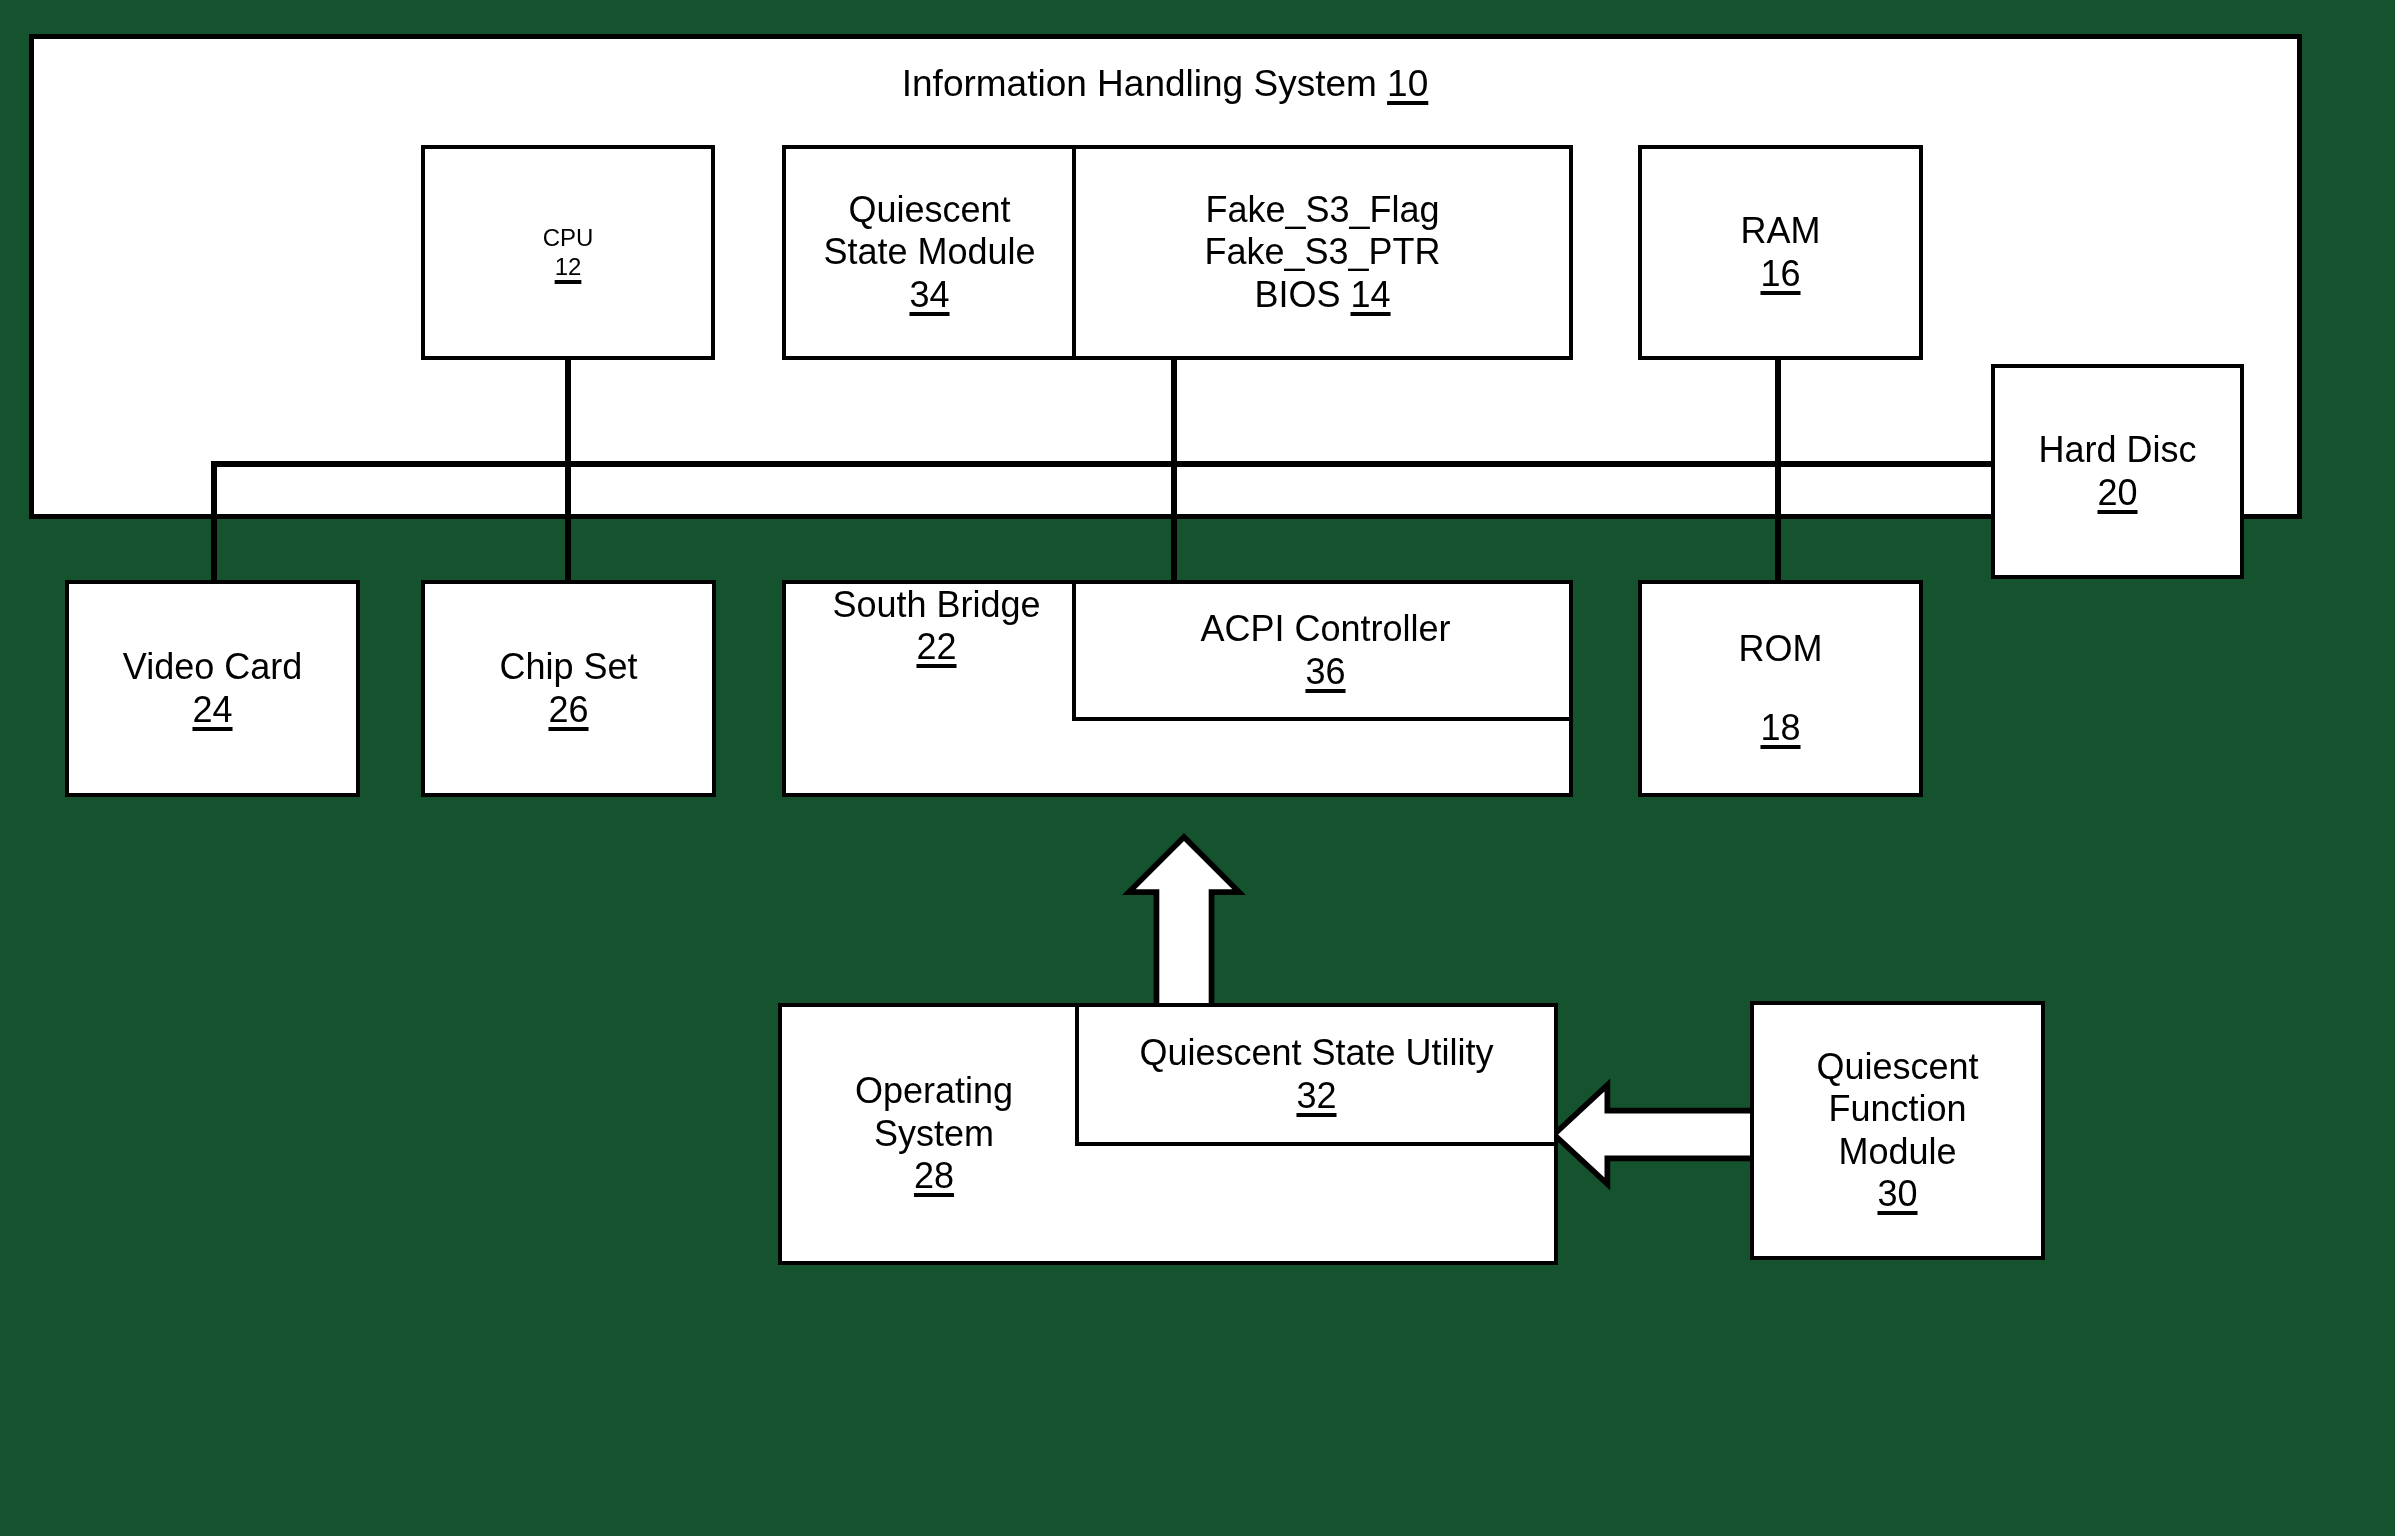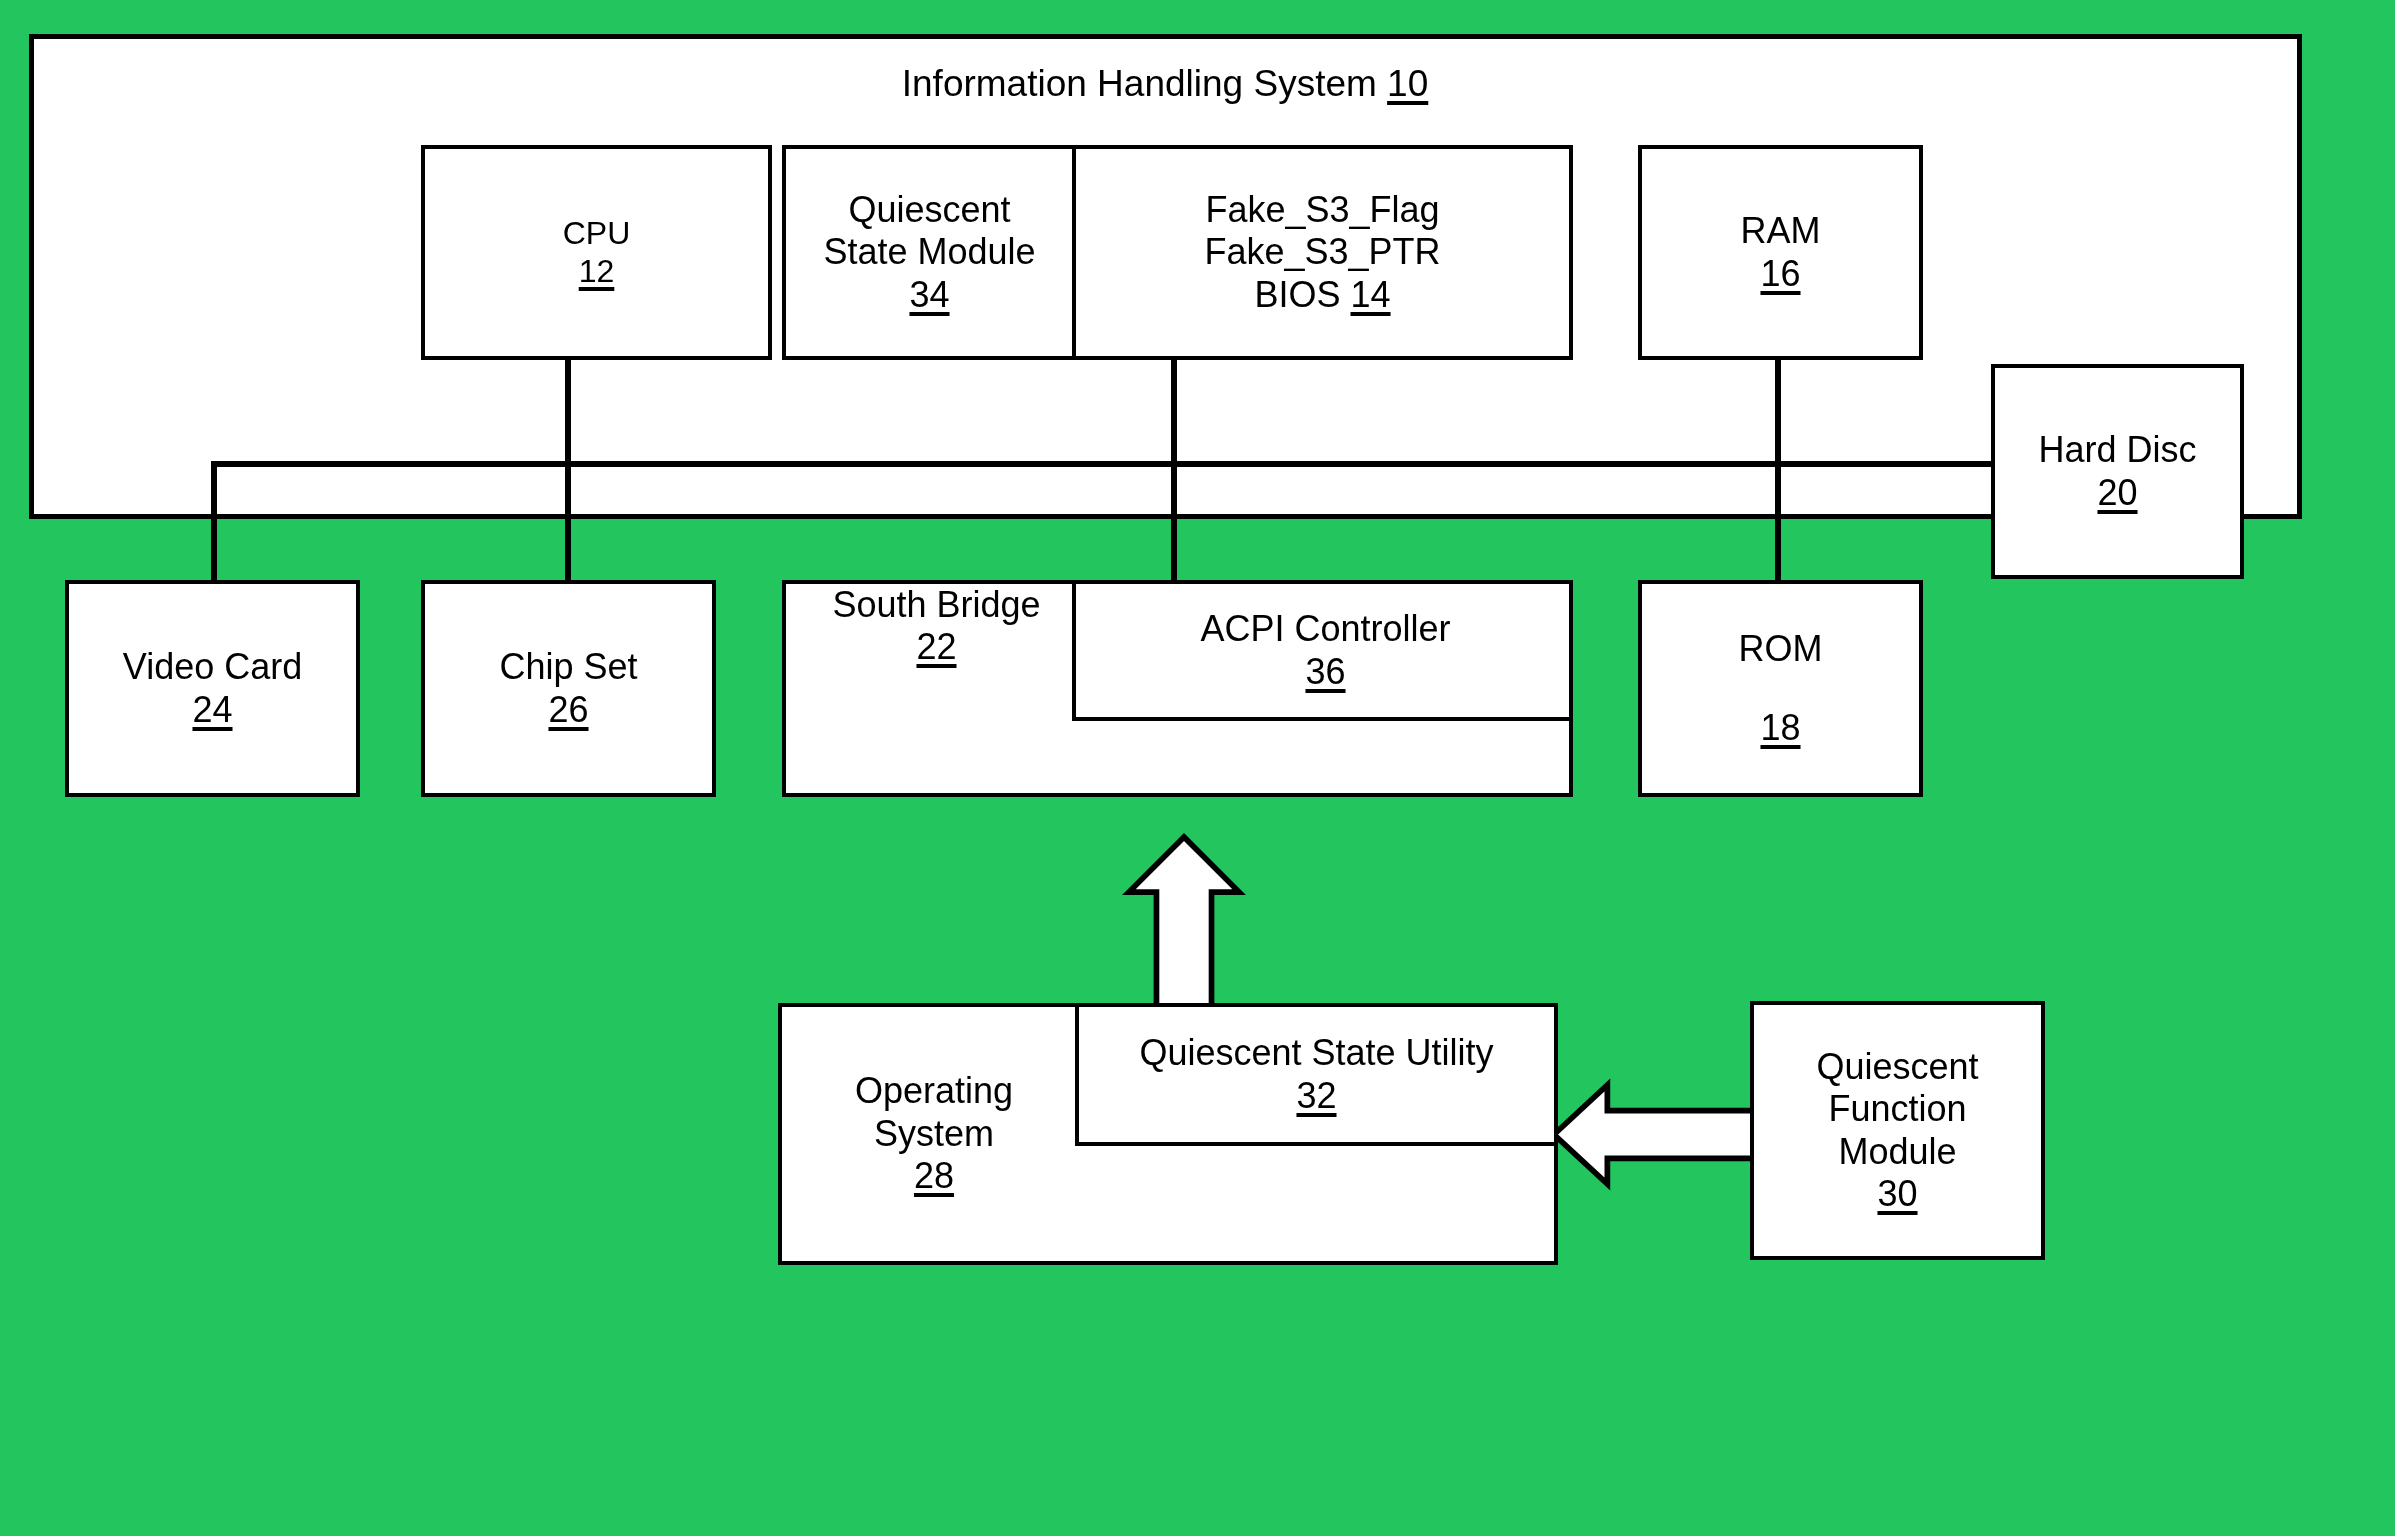"Information Handling System 10" #figure { background: #22c55e -> #14532d }
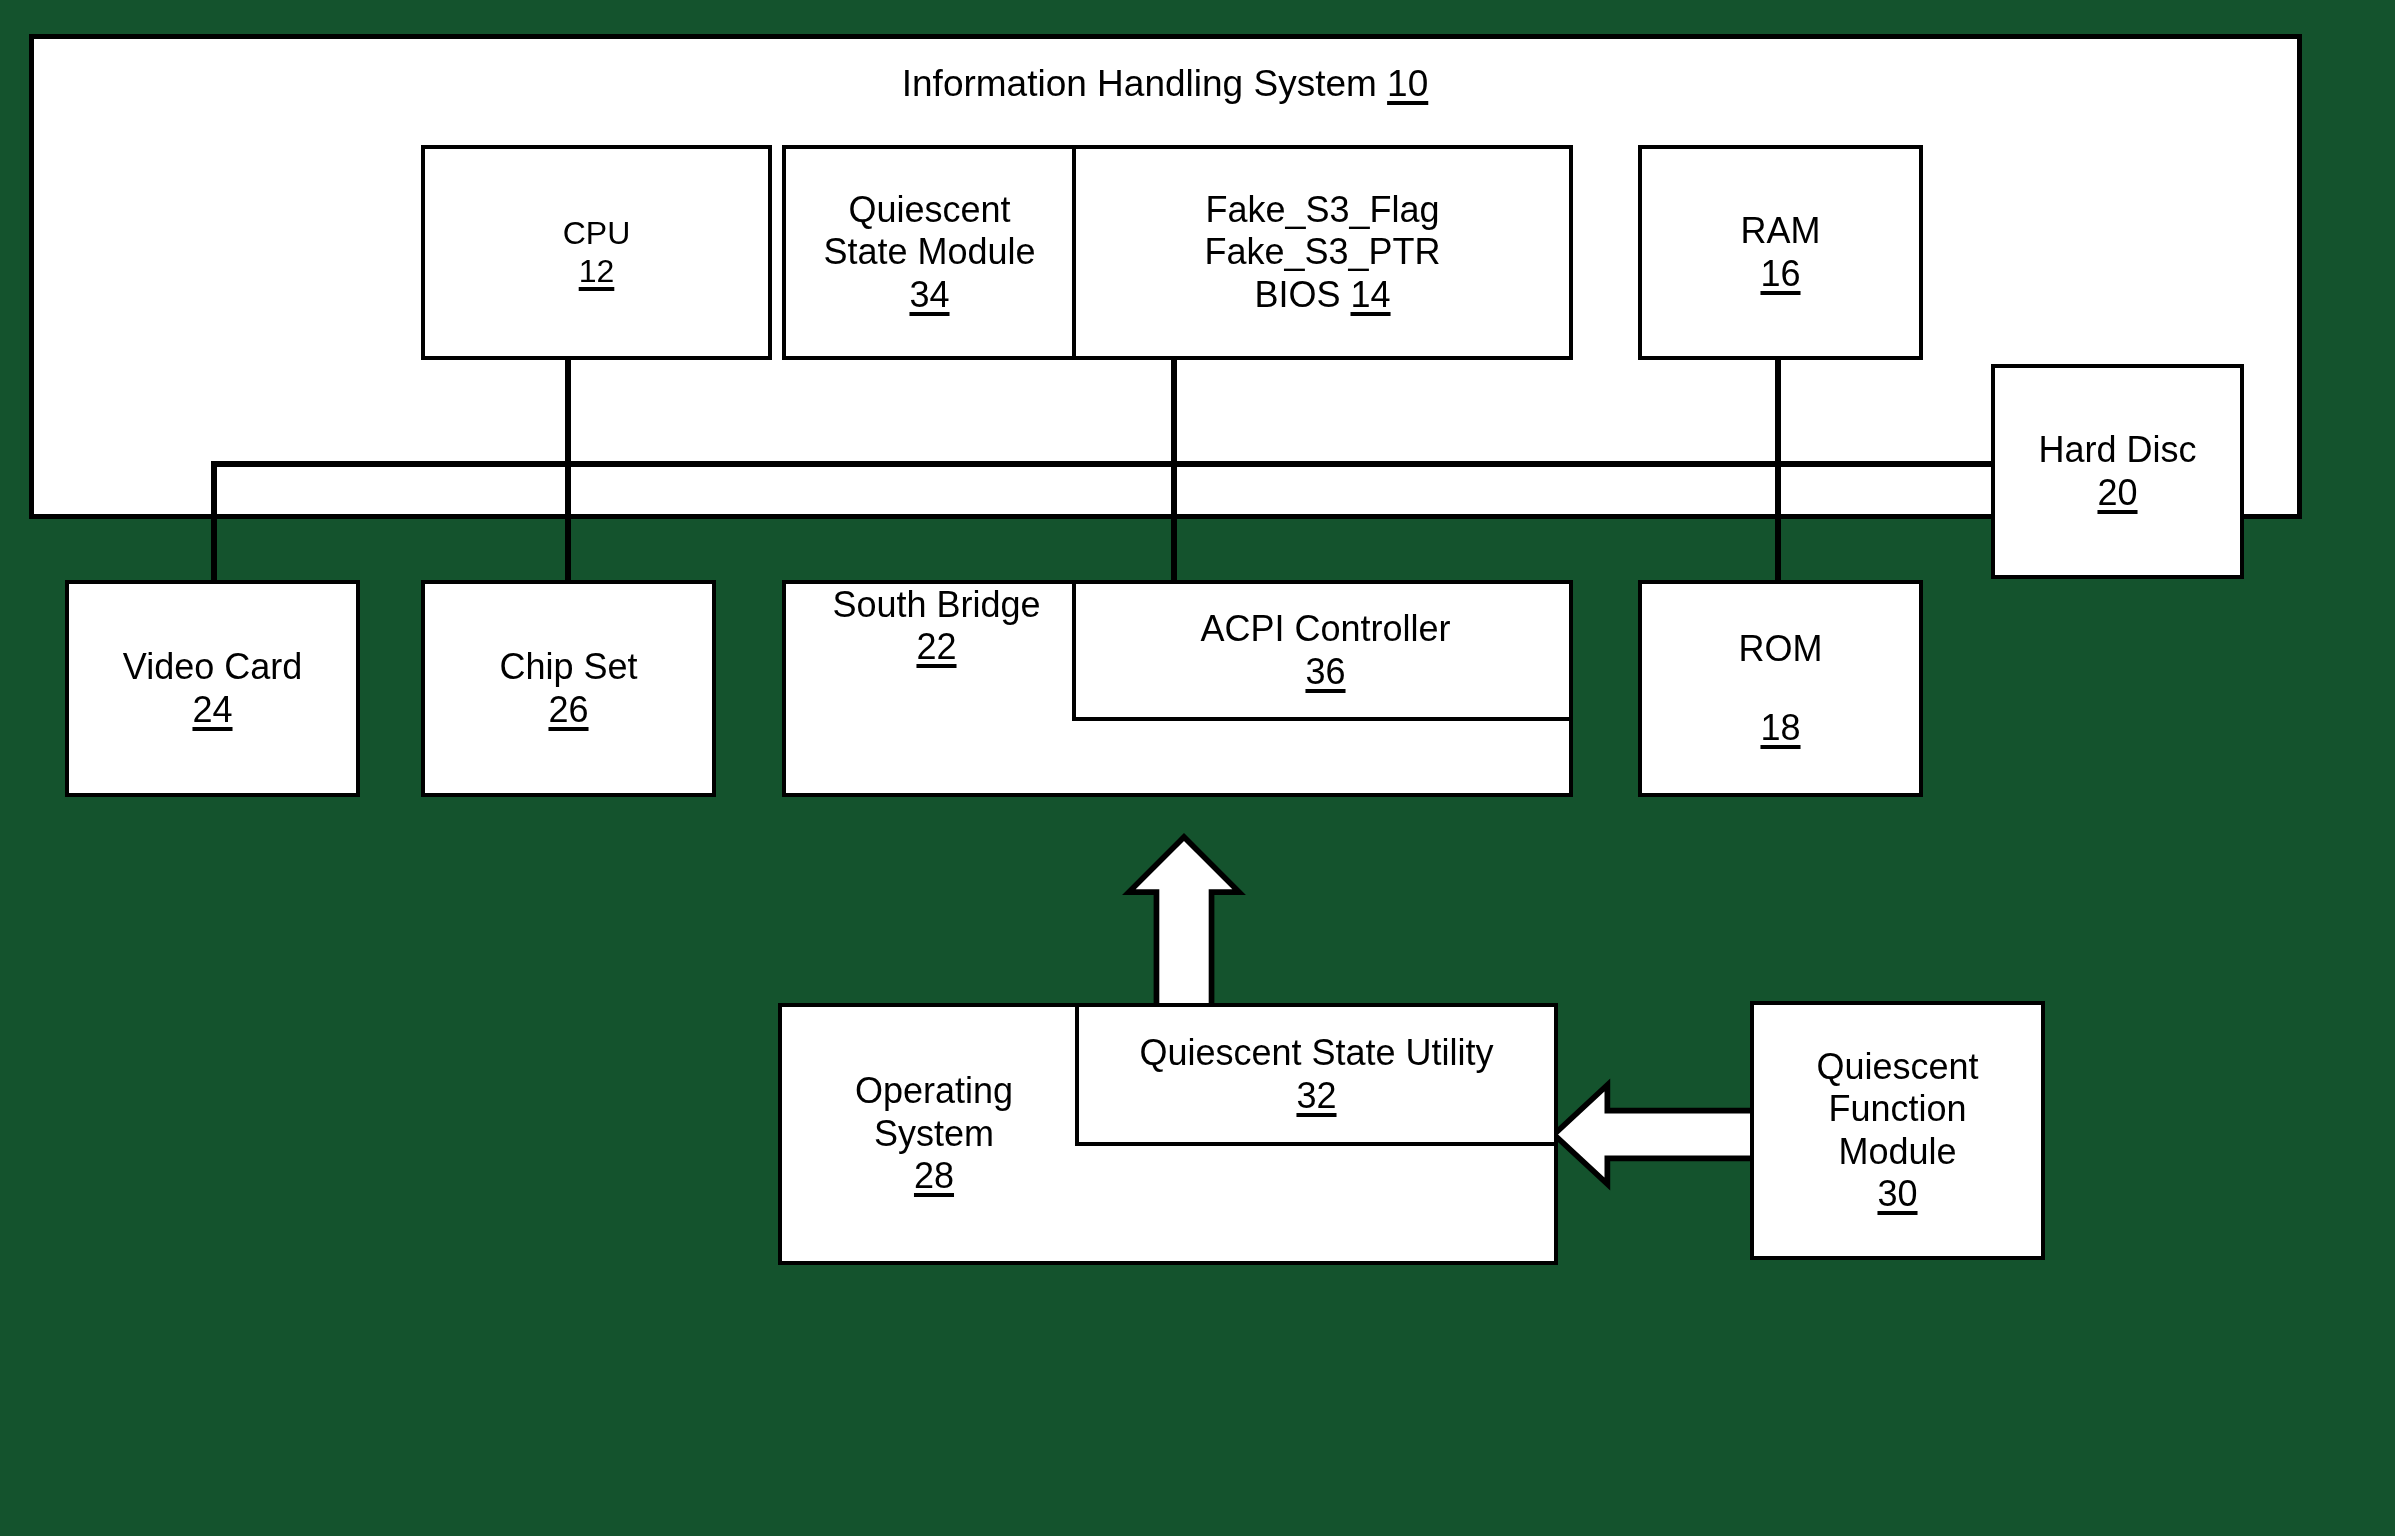"CPU" div.blk { font-size: 32px -> 24px; width: 351px -> 294px }
